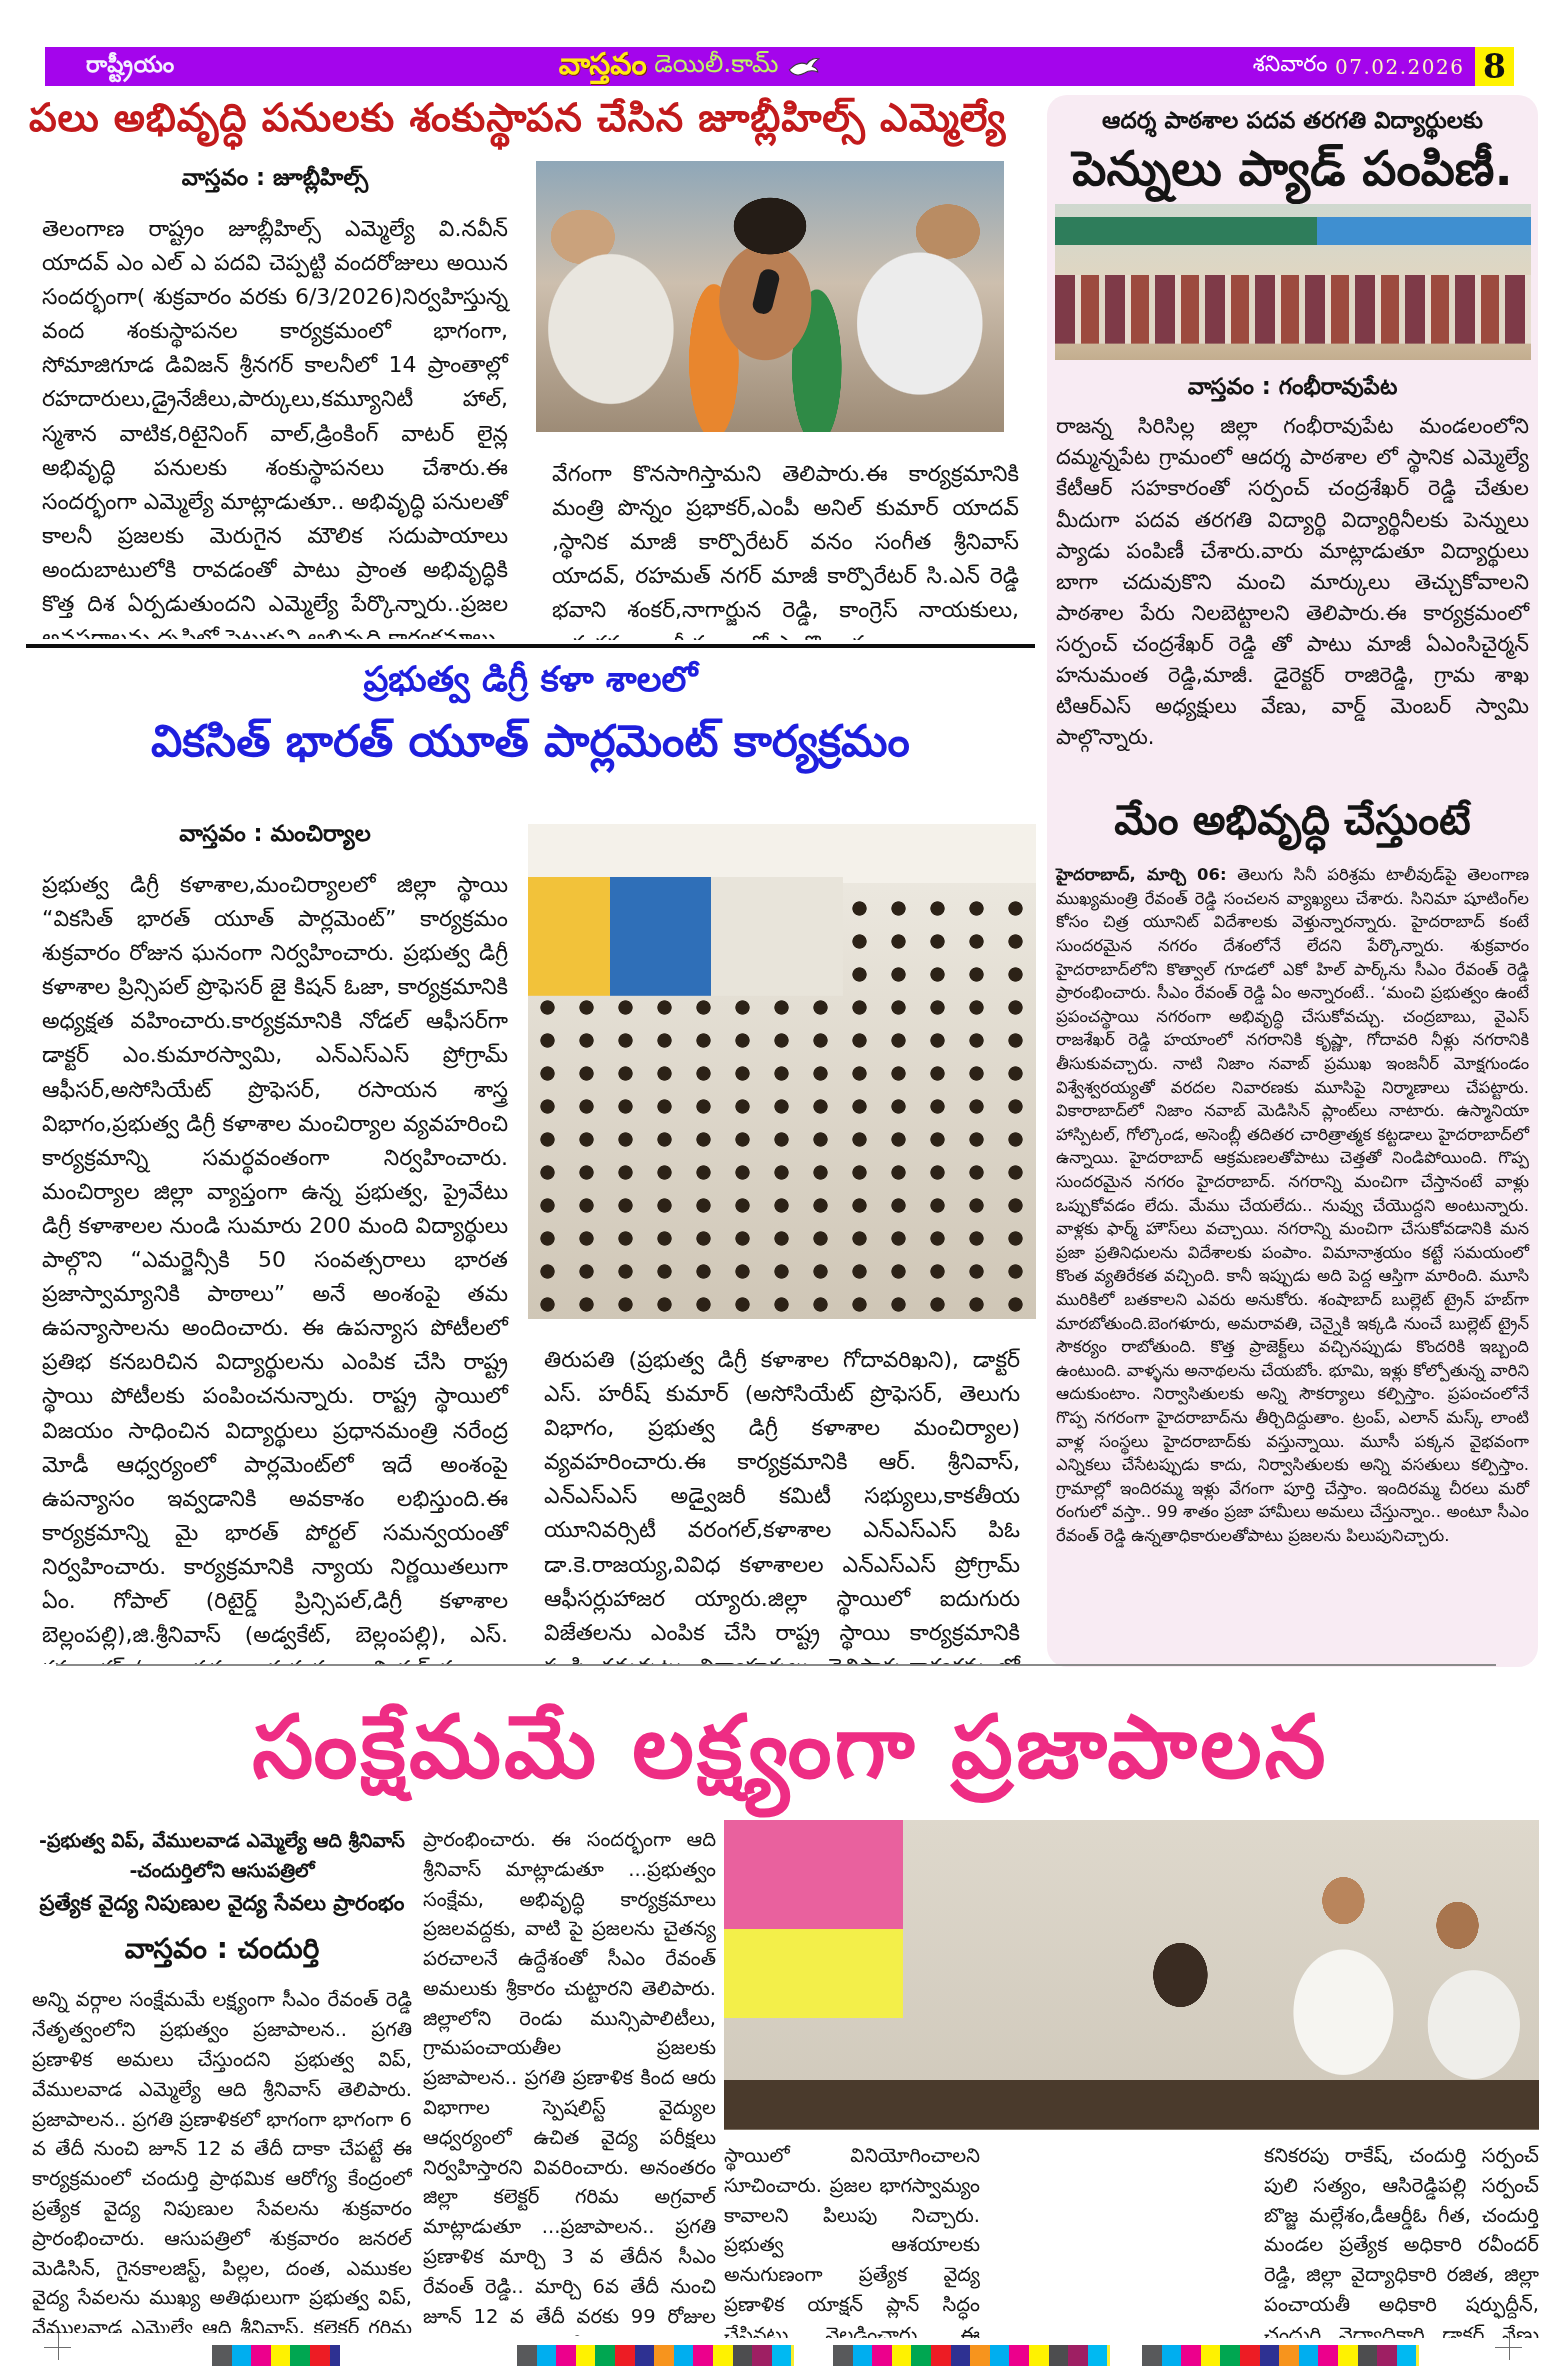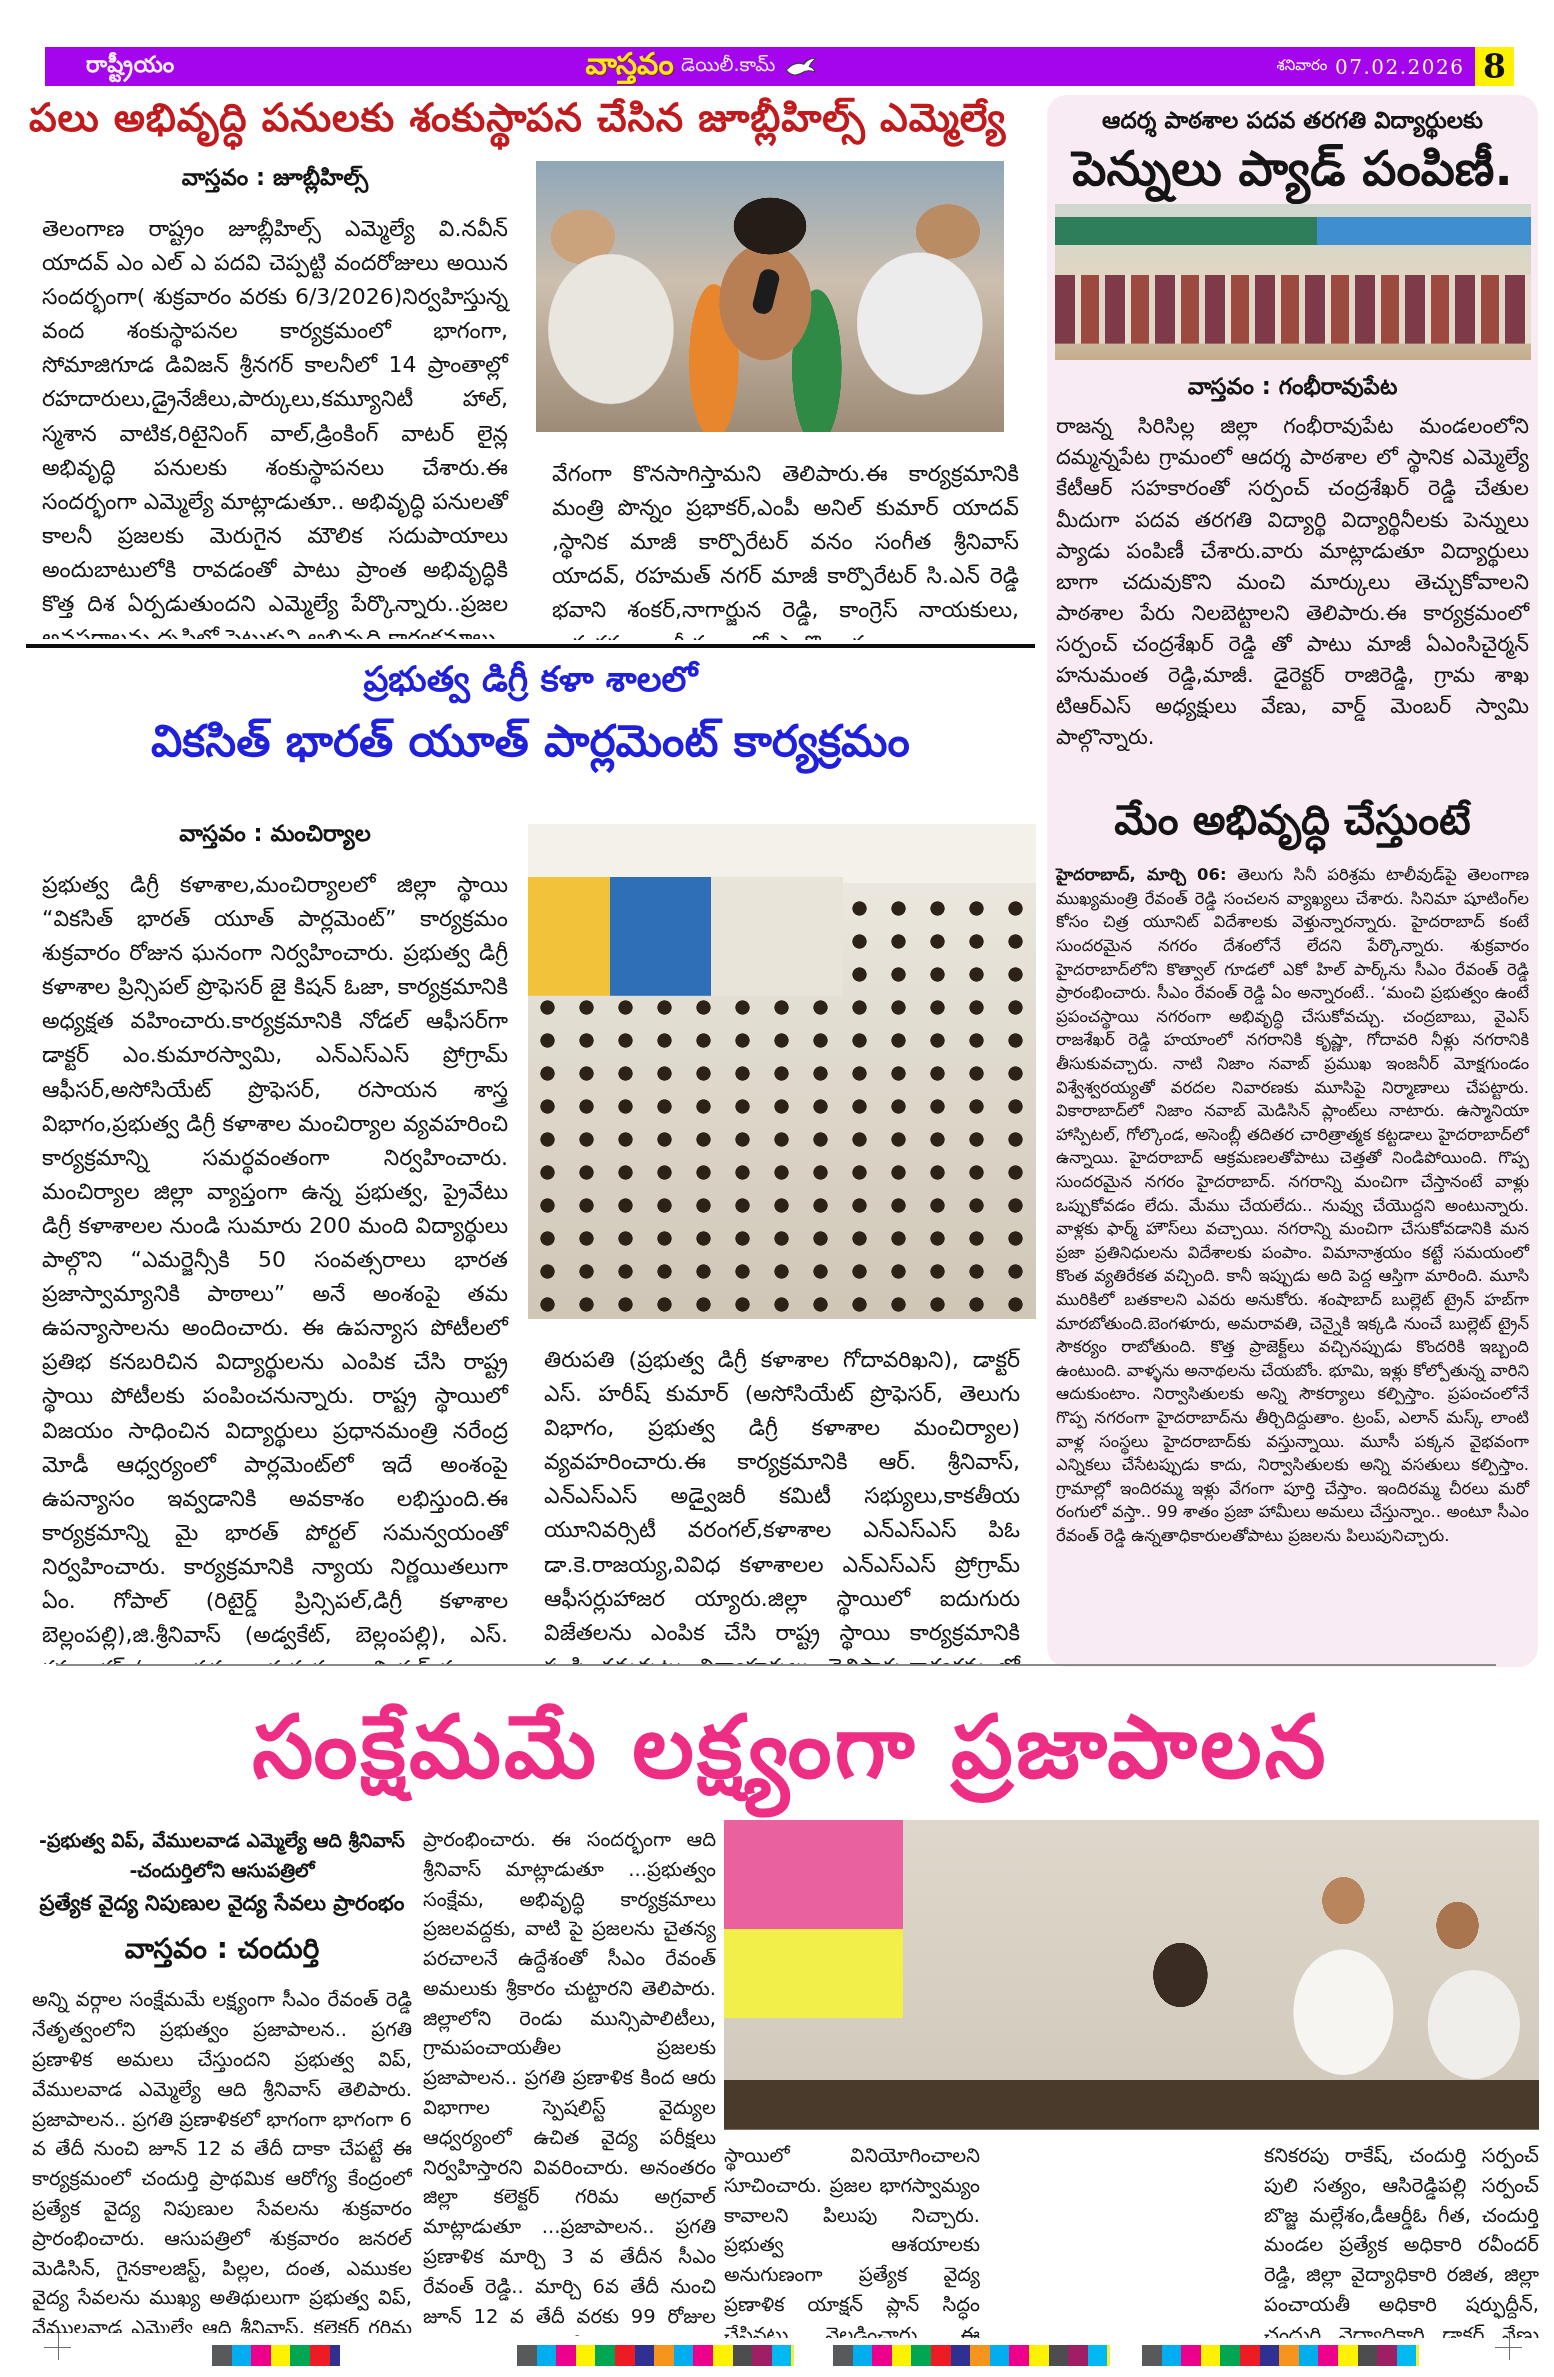"డెయిలీ.కామ్" .mast-suffix { color: #e5e5e5 -> #bef264; font-size: 19px -> 25px }
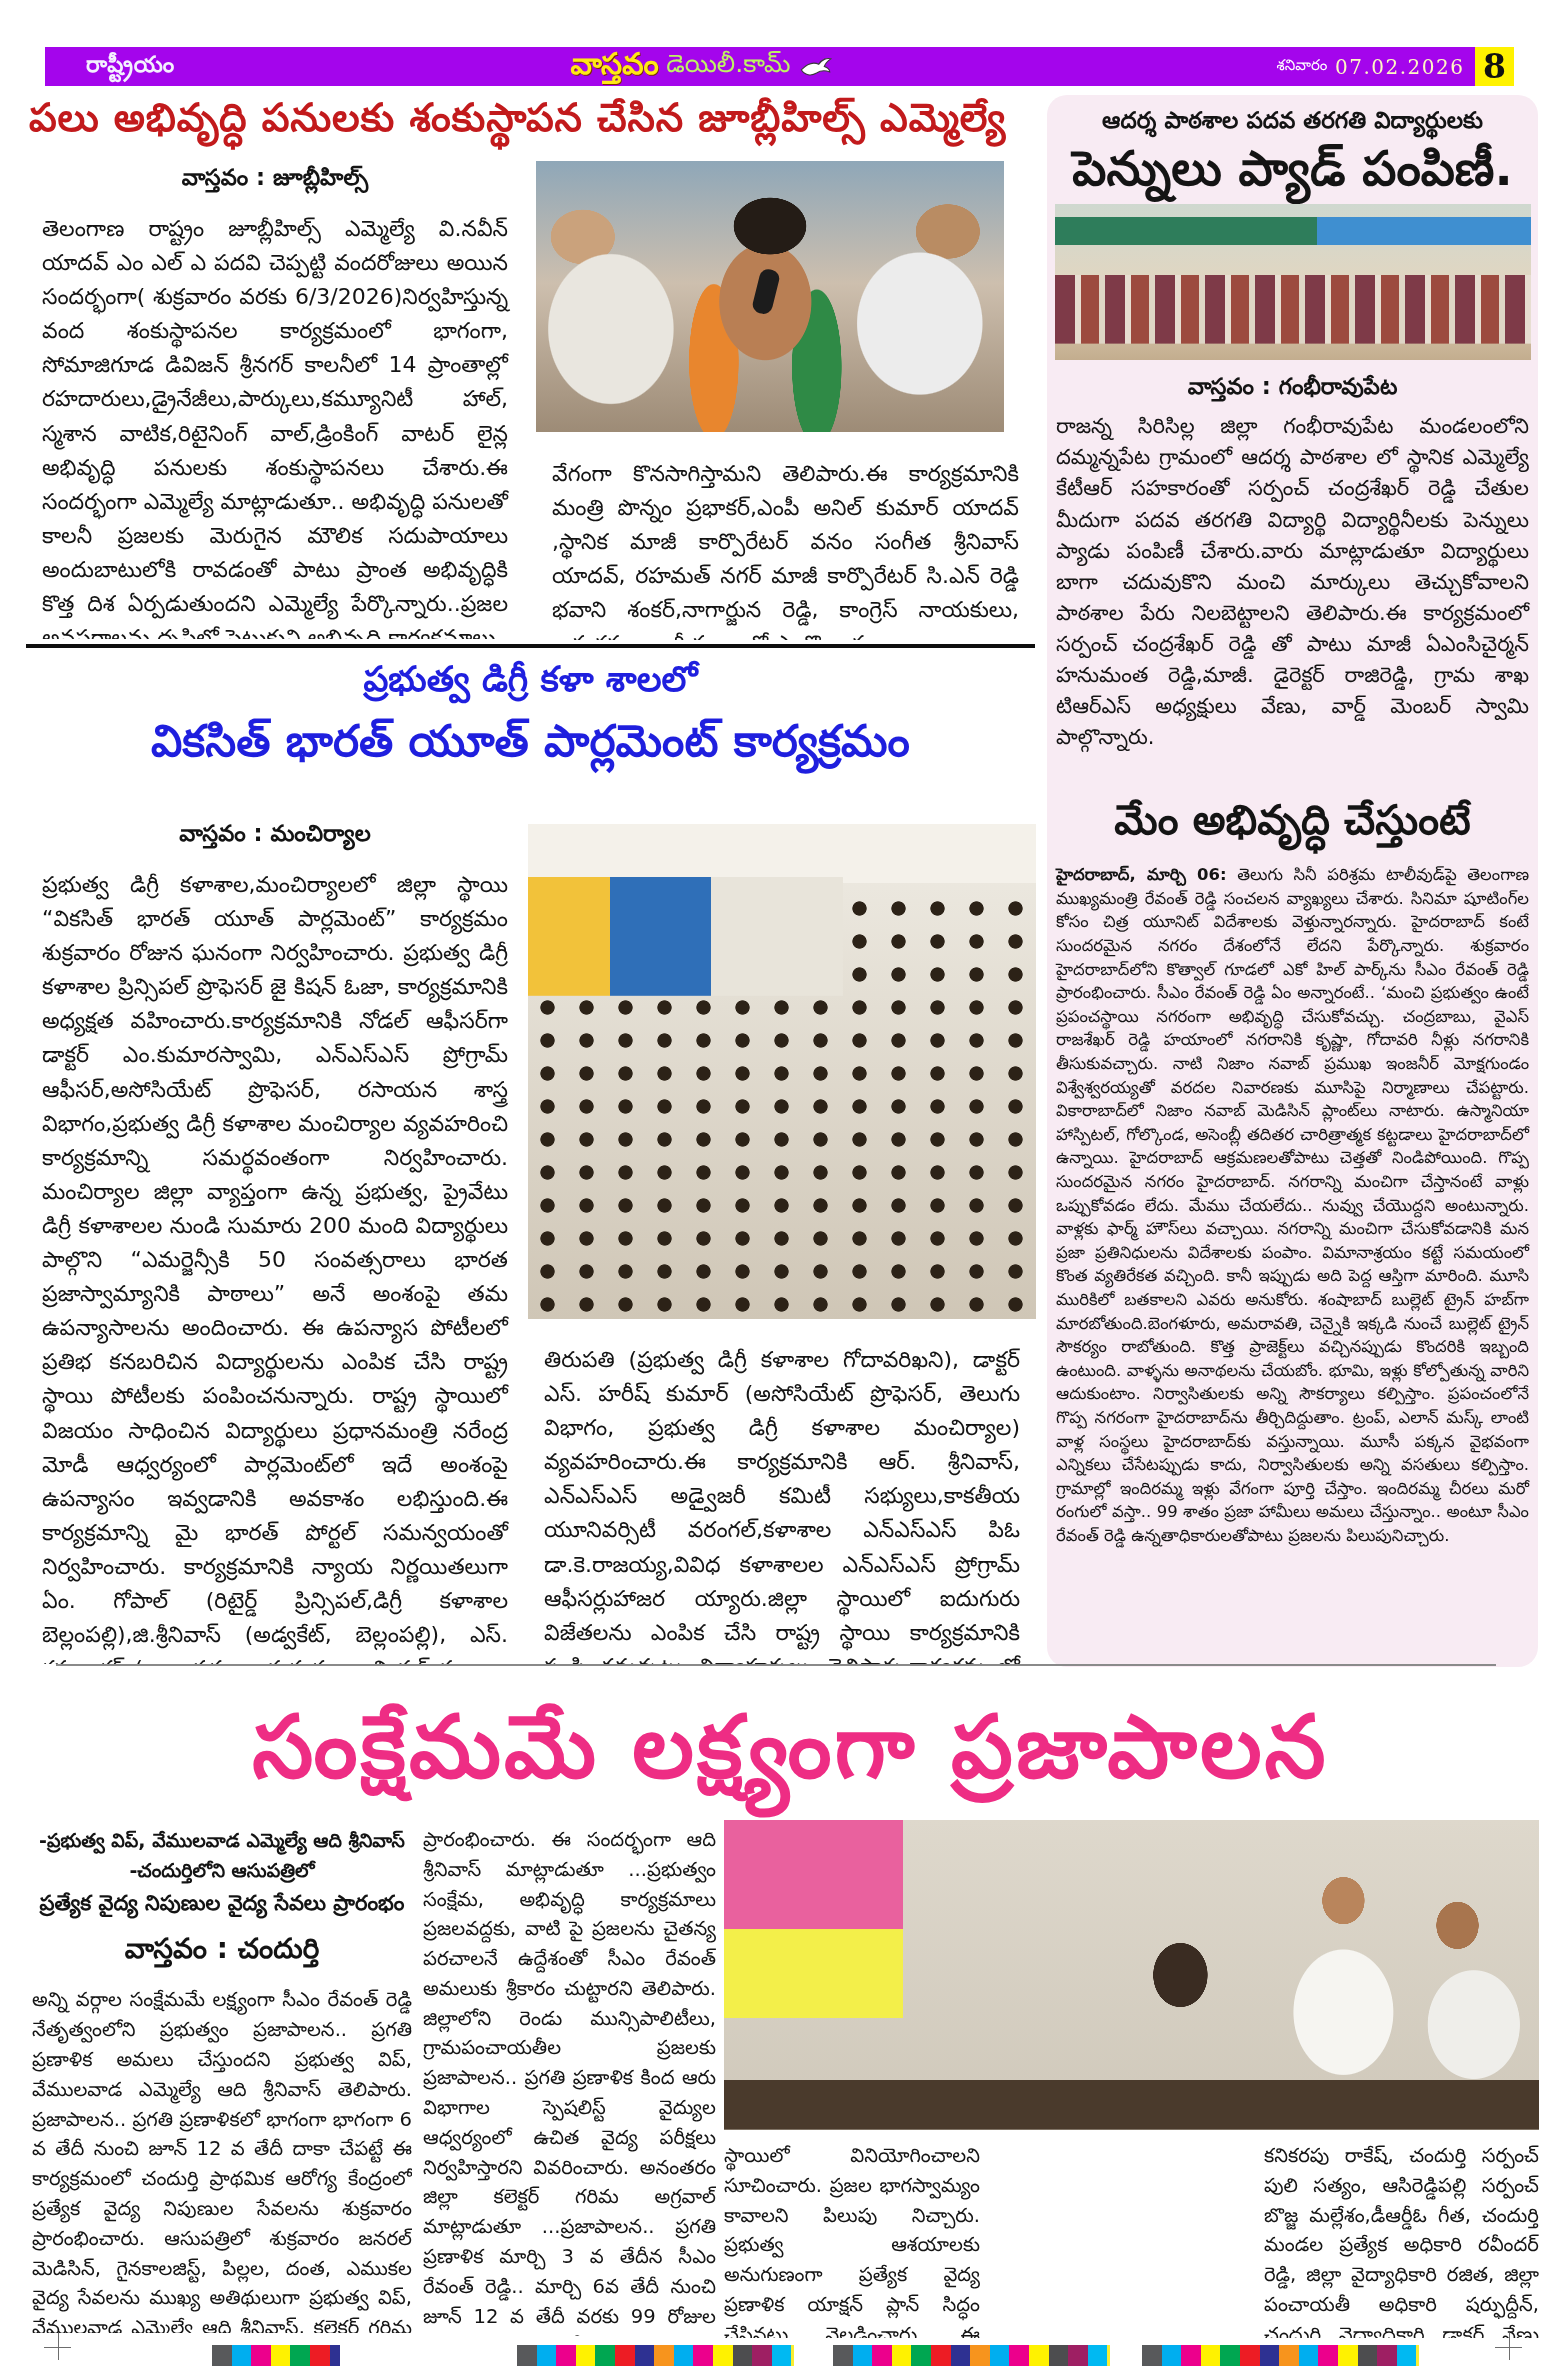"శనివారం" .mast-day { font-size: 15px -> 22px }
